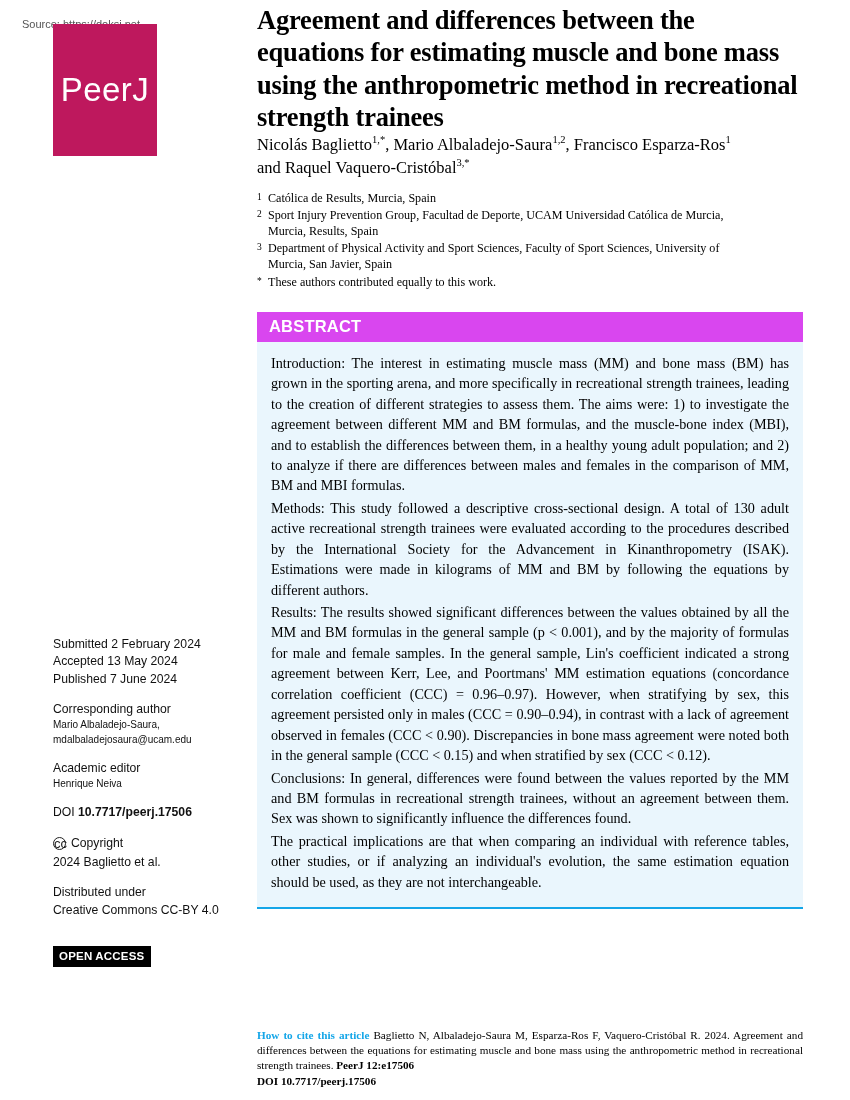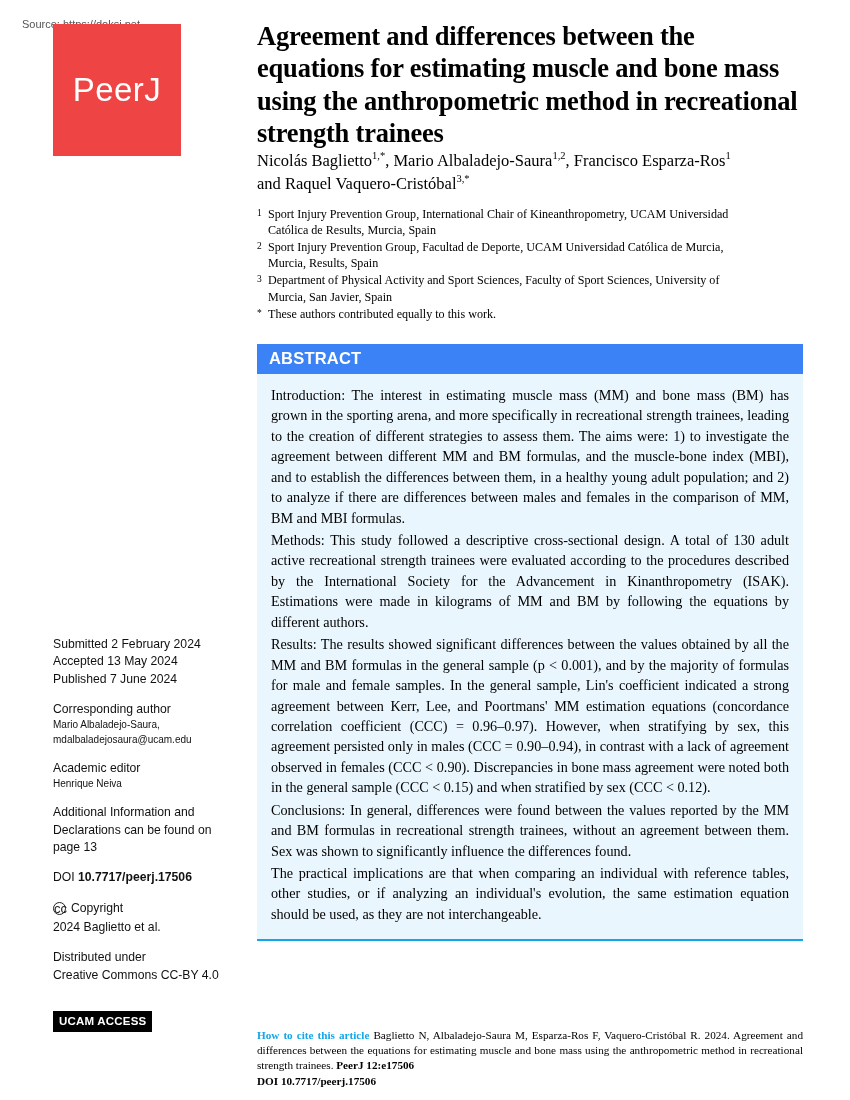"Agreement and differences between the" .rightcol { top: 20px -> 4px }
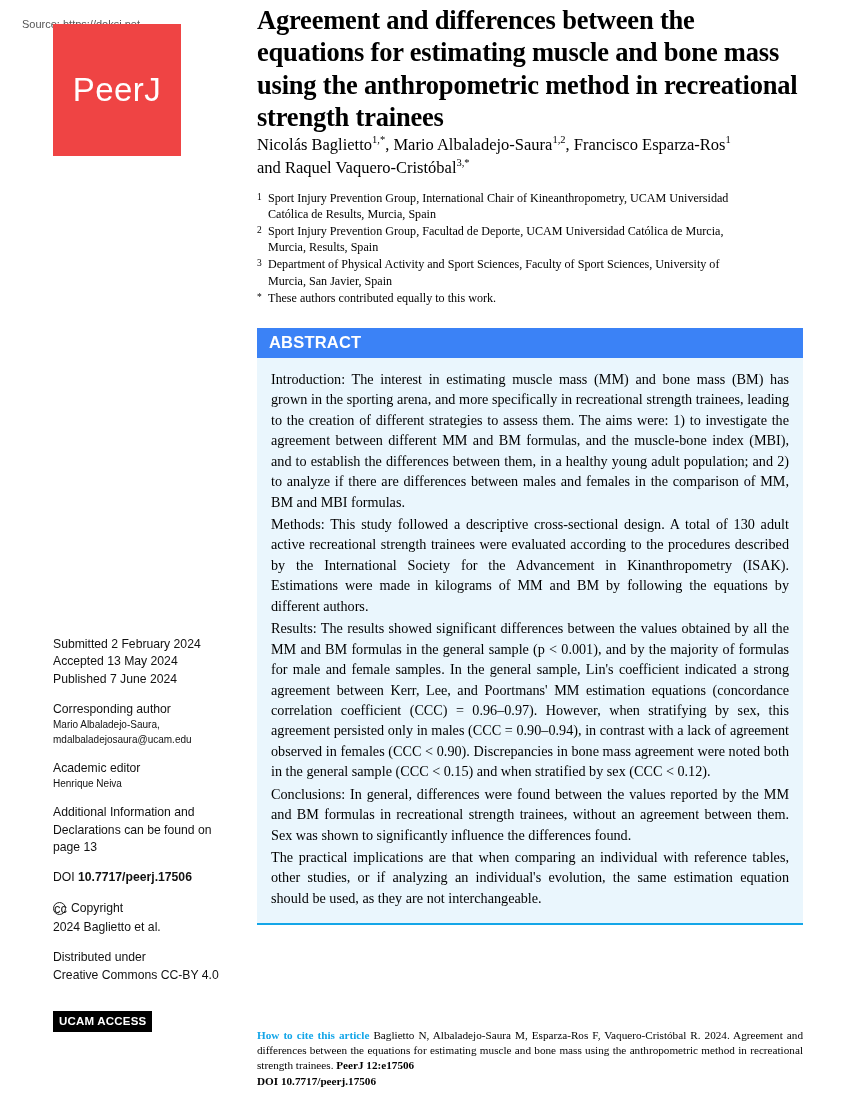"PeerJ" .peerj-logo { background: #ef4444 -> #be185d; width: 128px -> 104px }
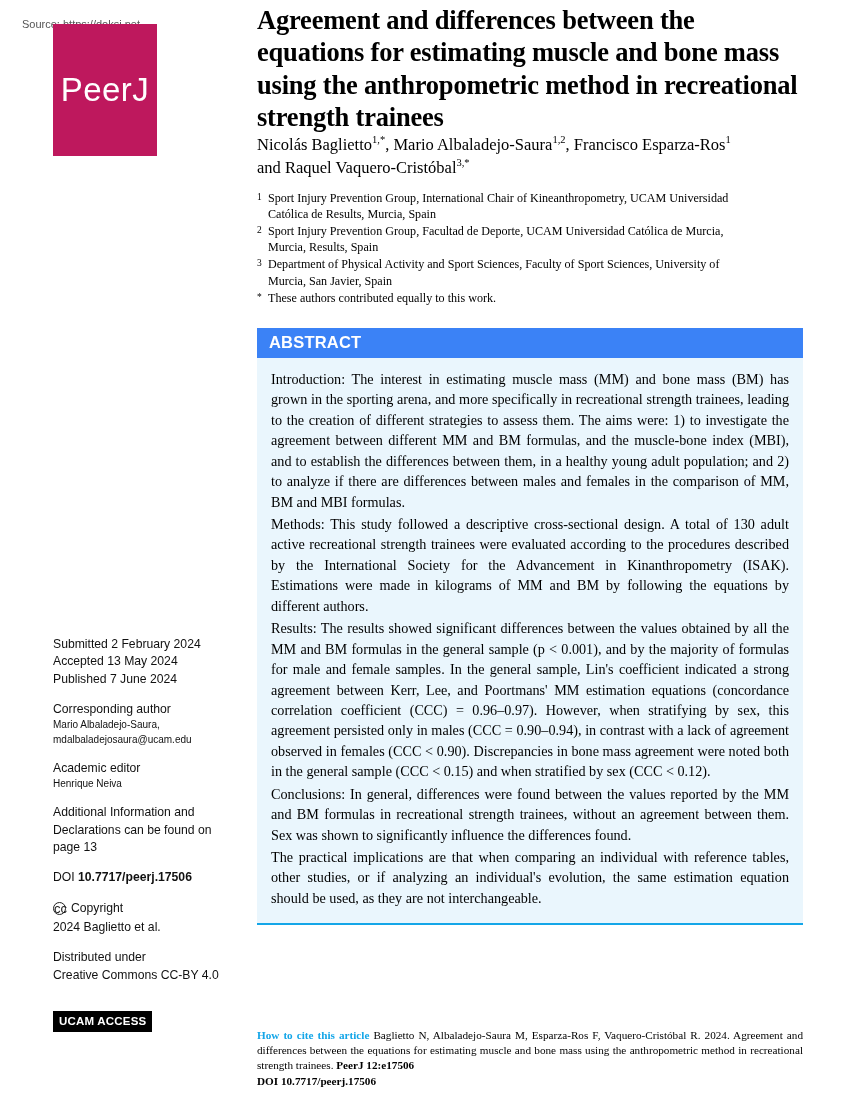"Sport Injury Prevention Group," span.ind { html: <span>Sport Injury Prevention Group, International Chair of Kineanthropometry, UCAM Universidad</span> -> none }
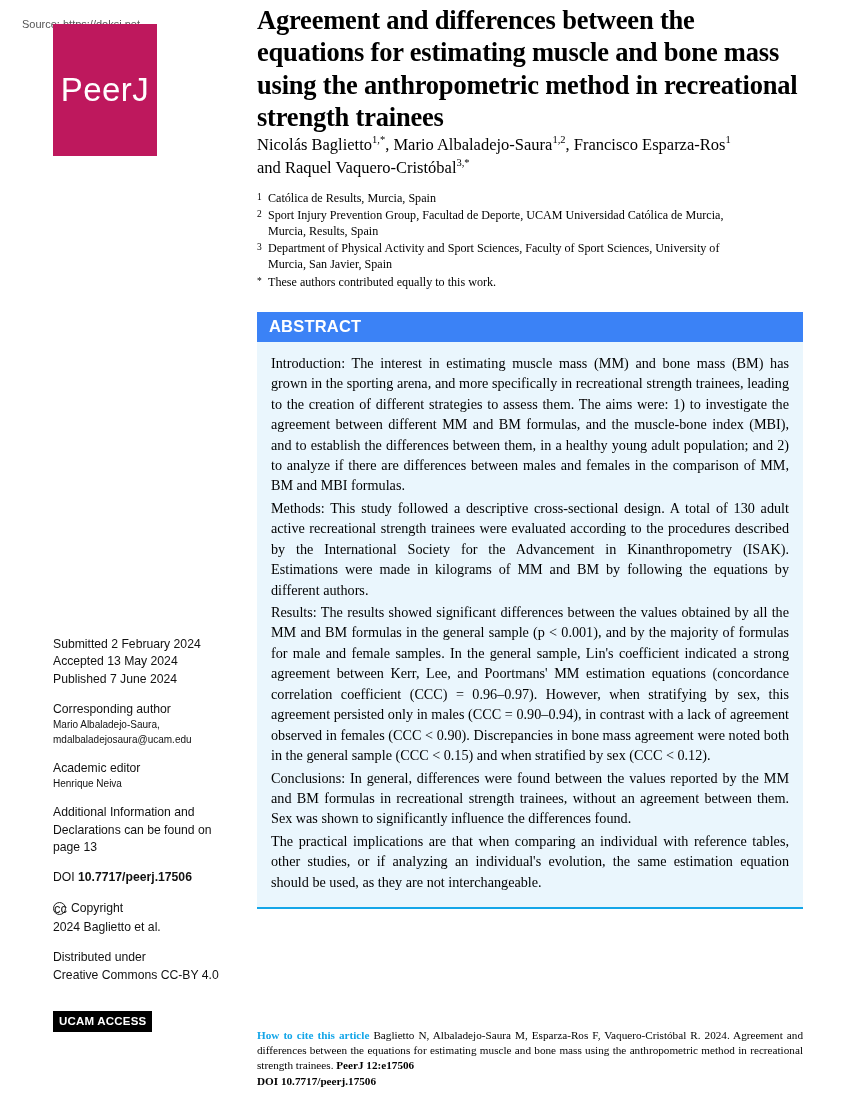"ABSTRACT" .abstract-head { background: #3b82f6 -> #d946ef }
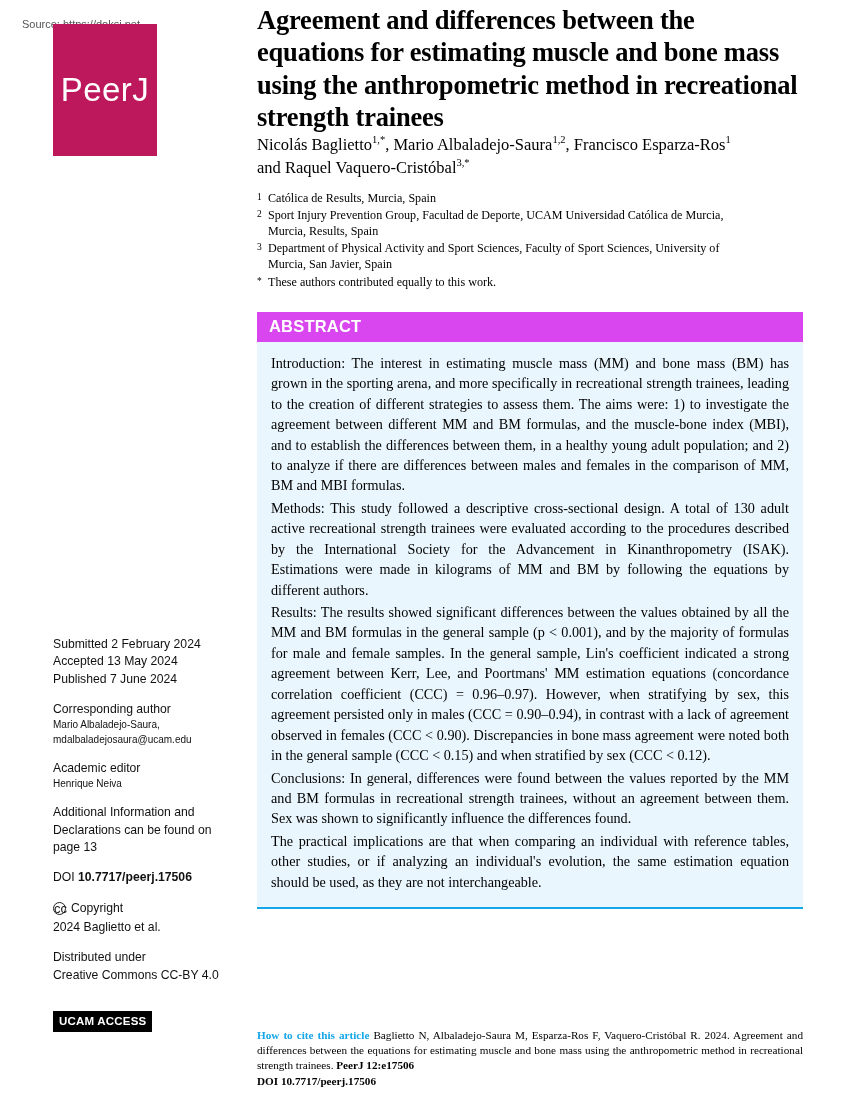"Additional Information and Declarations" div.block { html: <div> <span>Additional Information and Declarations can be found on page 13</span> </div> -> none }
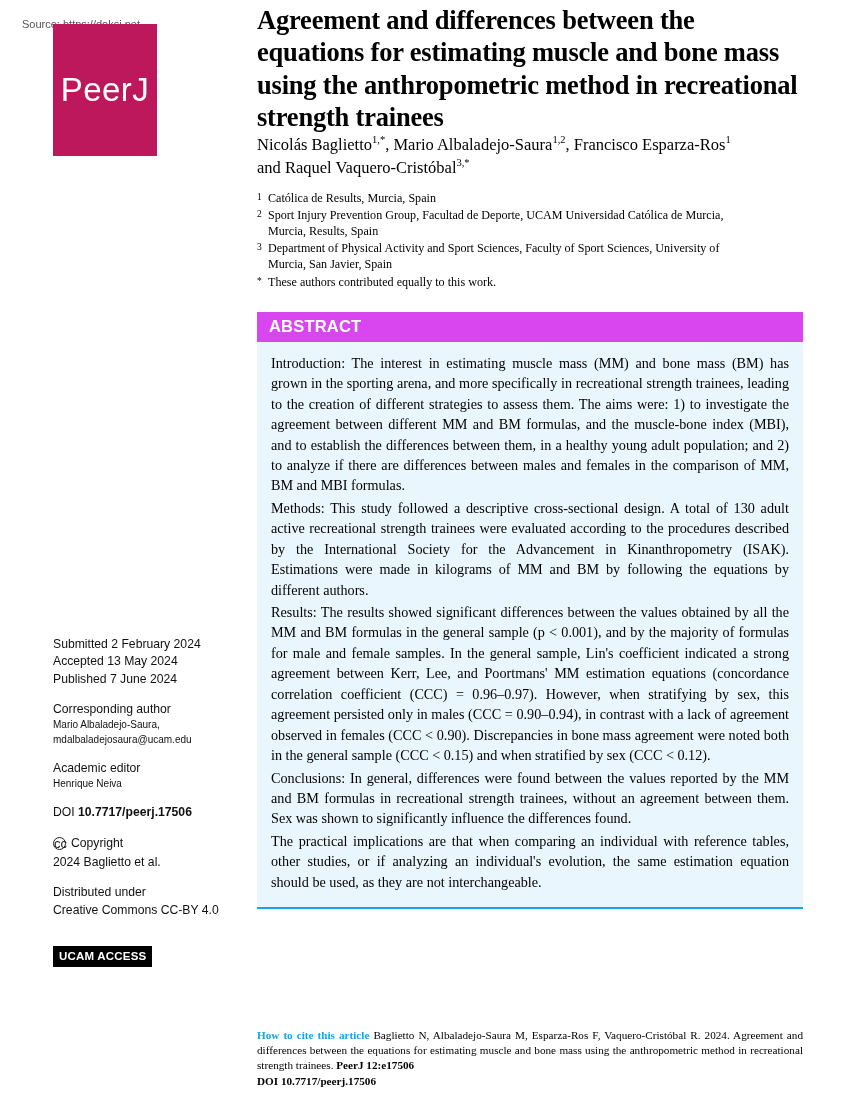"UCAM ACCESS" div.openaccess { text: UCAM -> OPEN }
